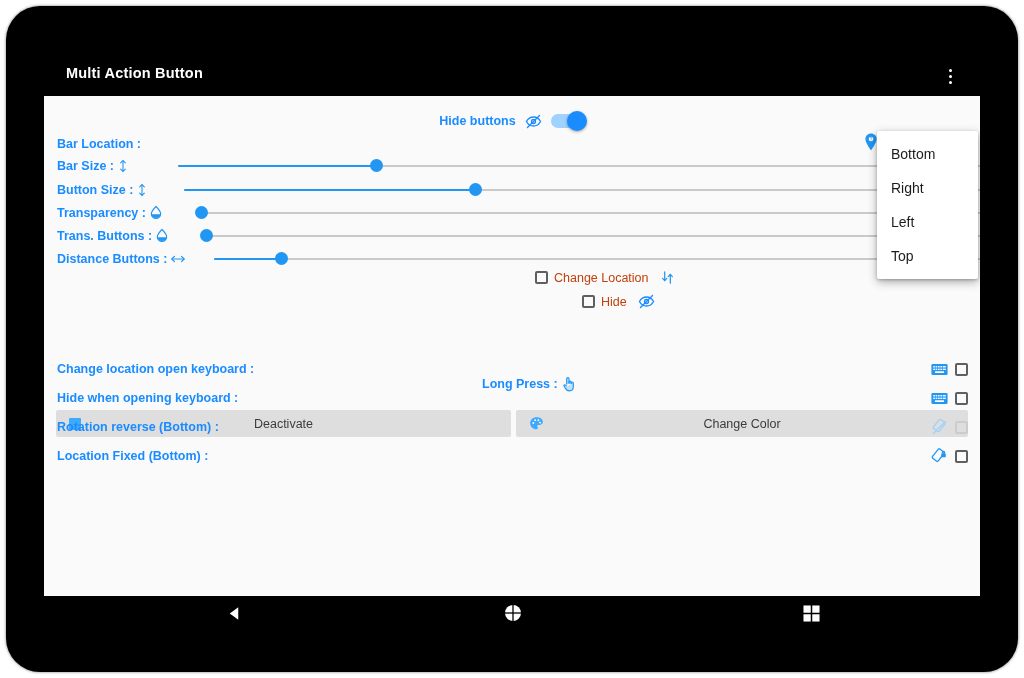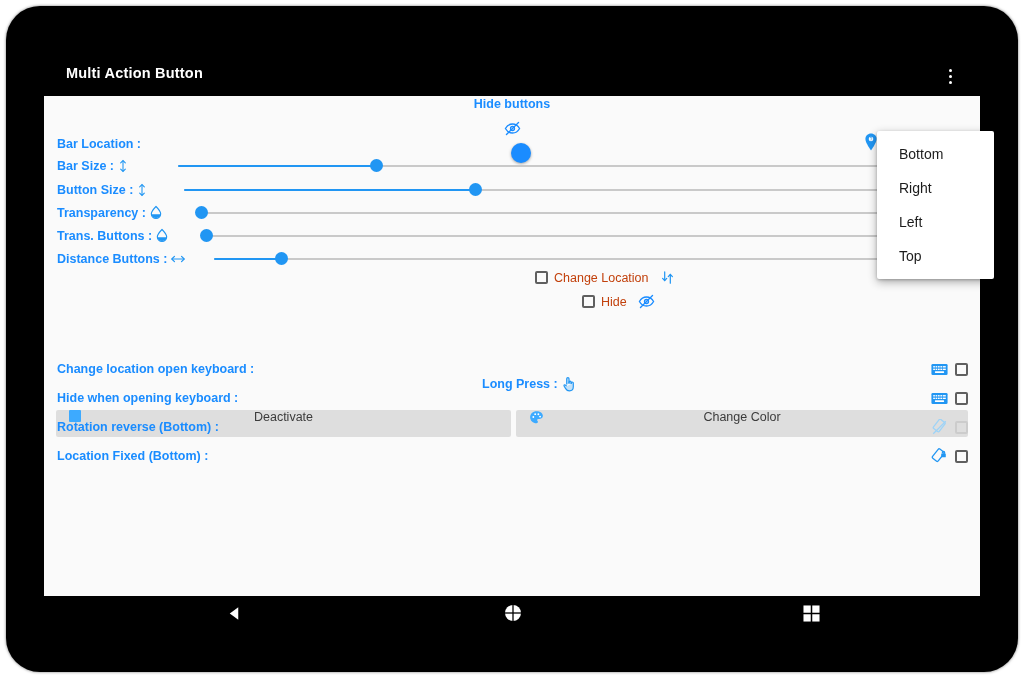"Hide buttons" .hide-row { flex-direction: column -> none }
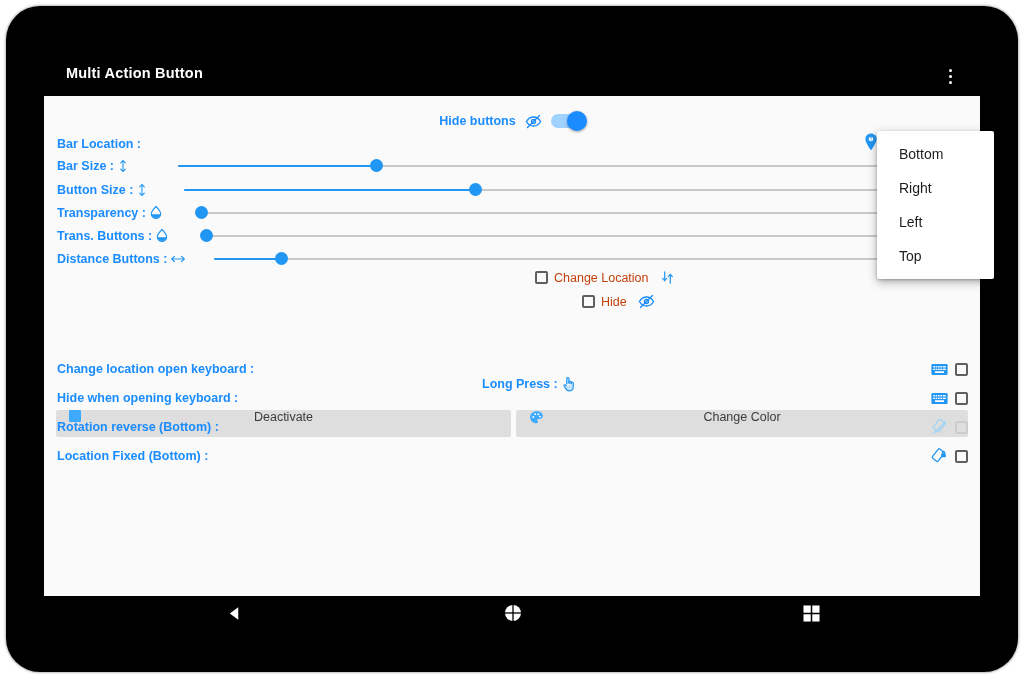"Bottom" .dropdown-popup { padding: 6px 12px -> 6px 4px }
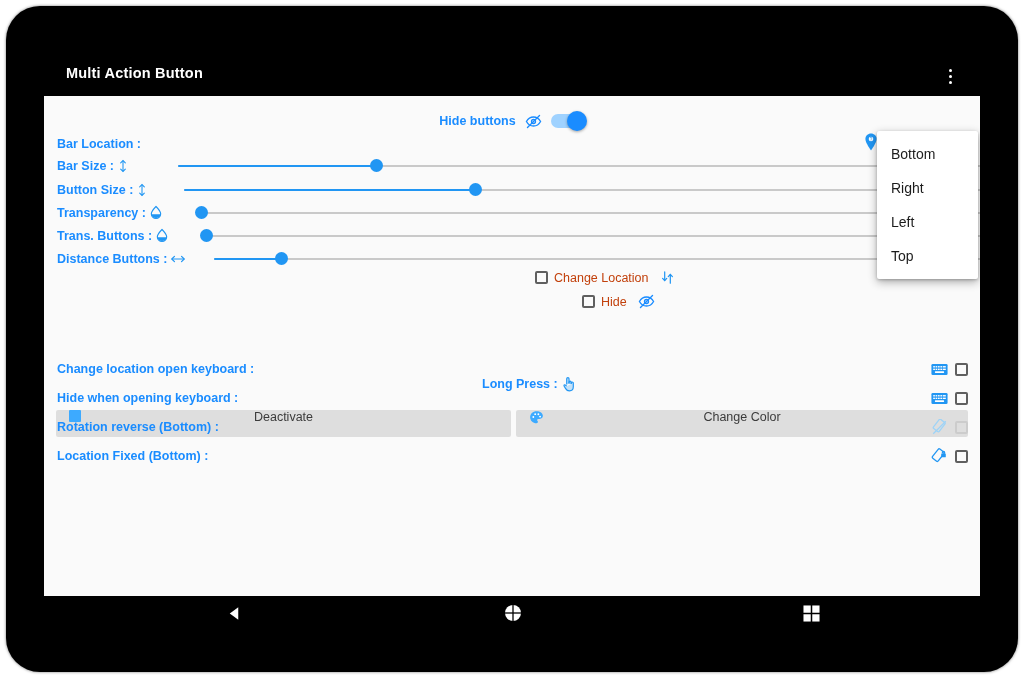"Deactivate" .btn-bar { align-items: flex-start -> center }
